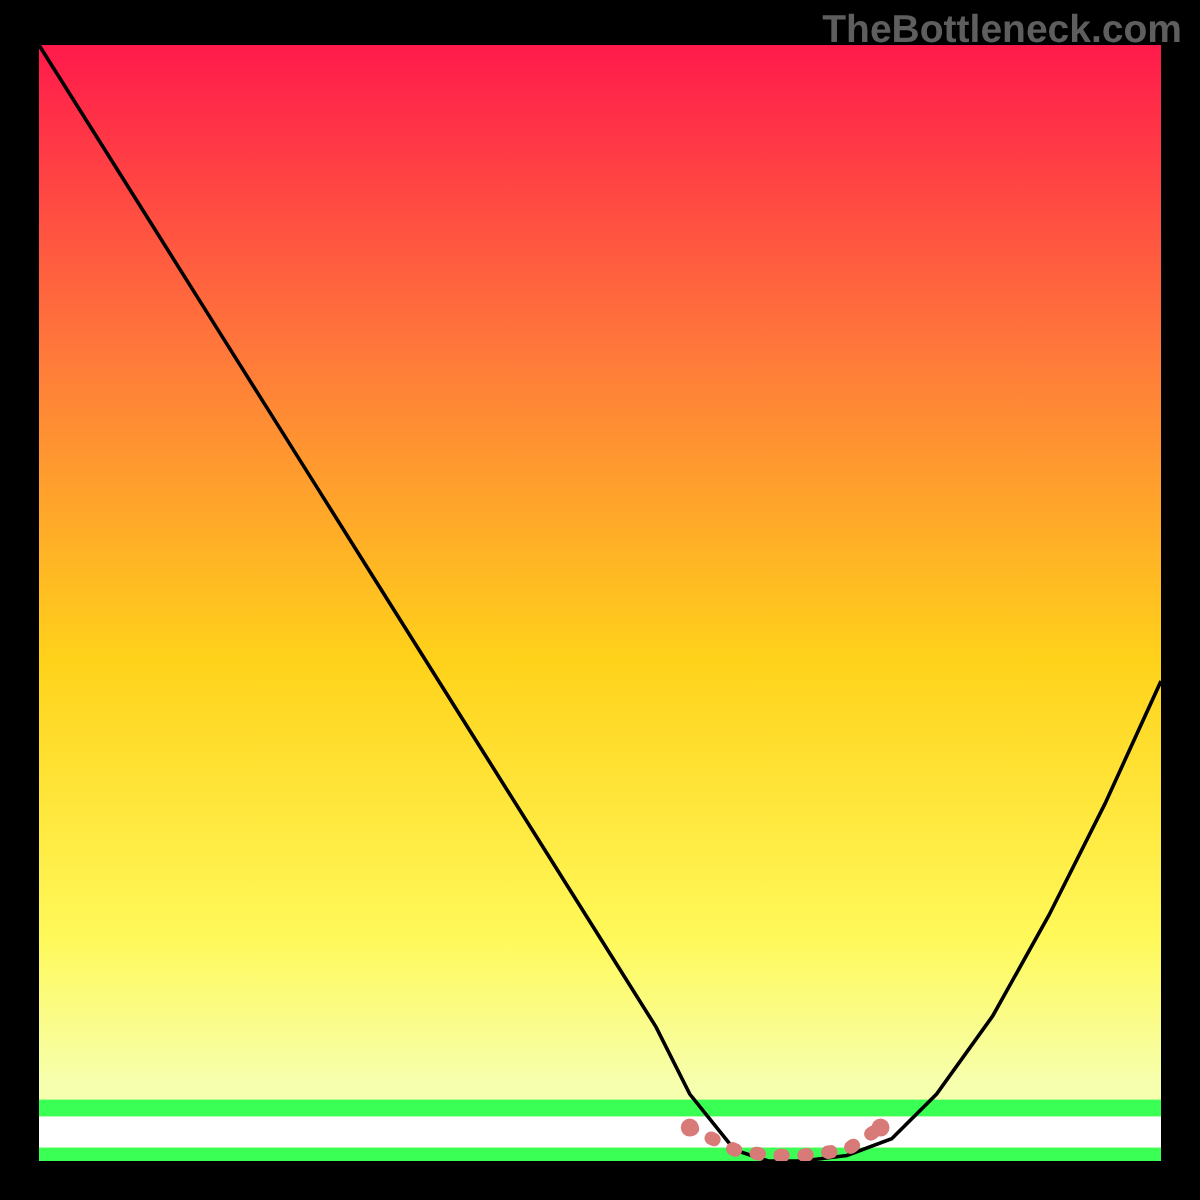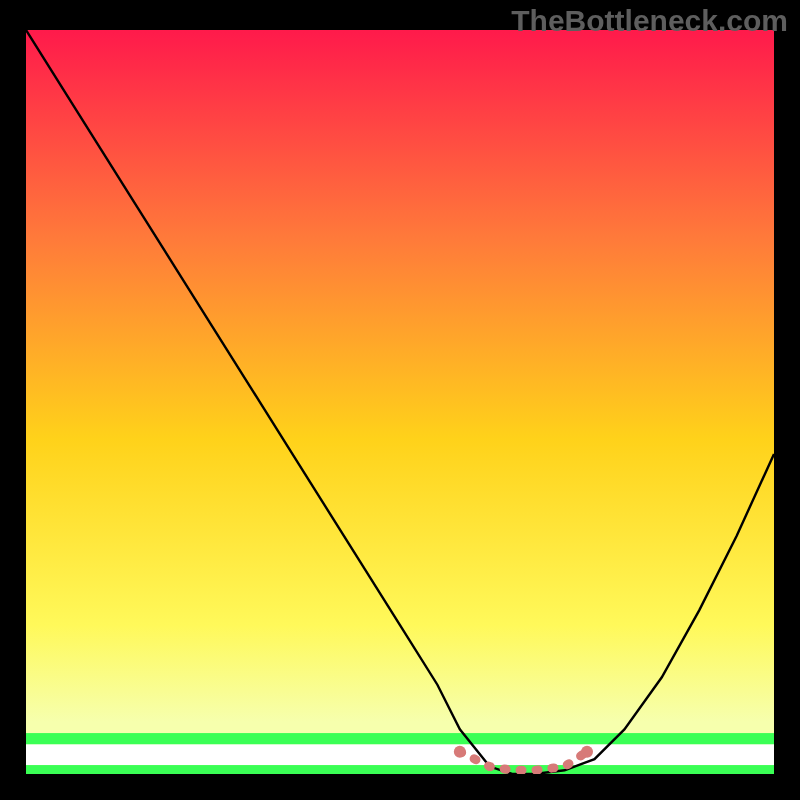"TheBottleneck.com" .watermark { font-size: 30px -> 26px }
